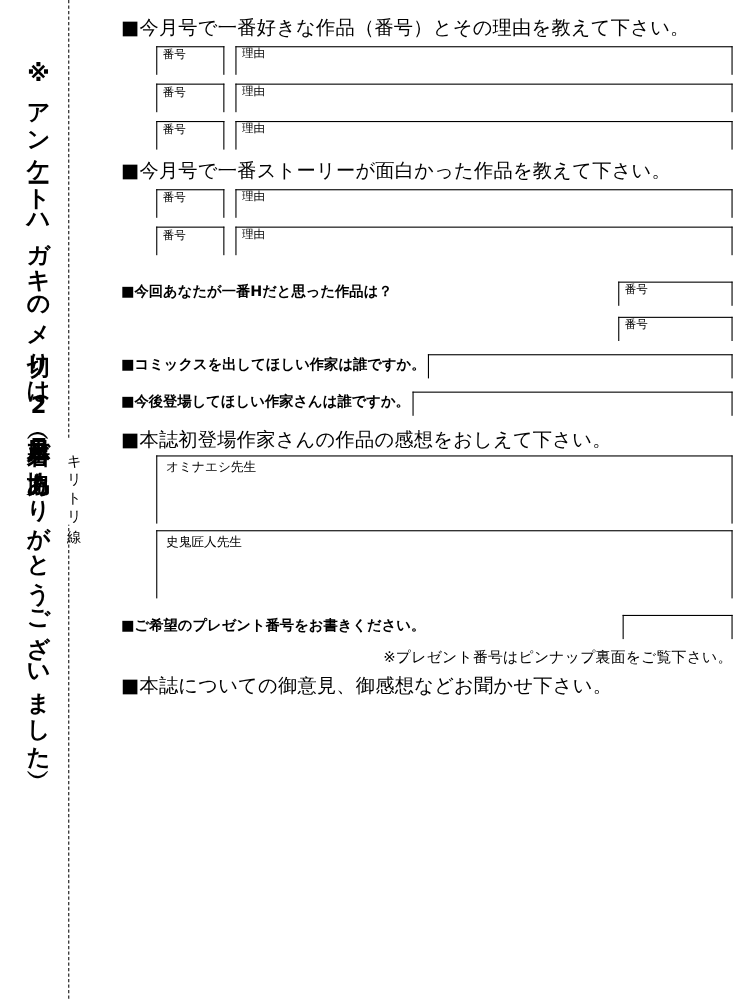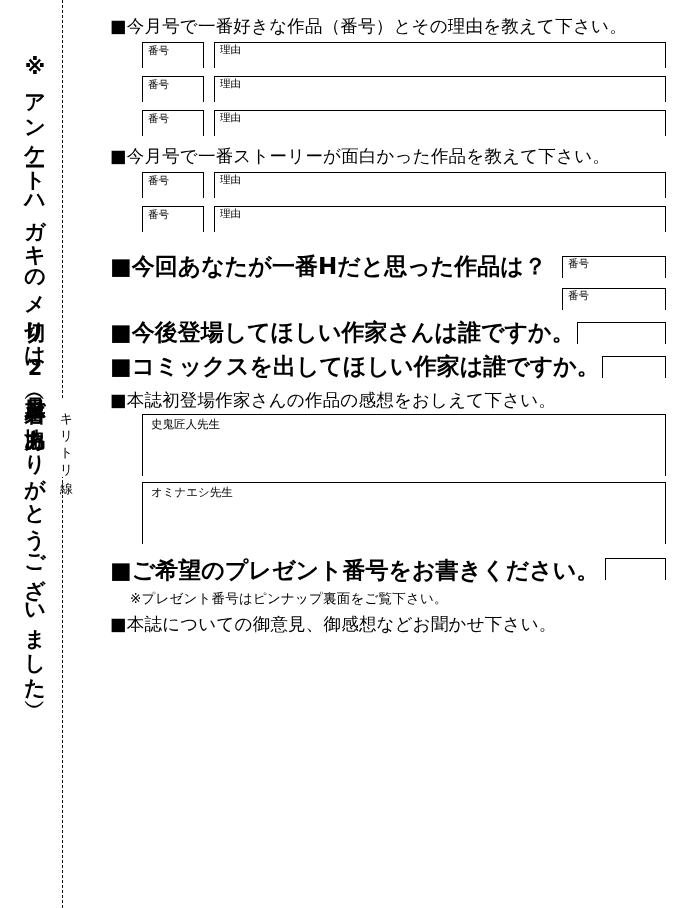"■今回あなたが一番Hだと思った作品は？" .q-inline .qtext { font-size: 23px -> 13px }
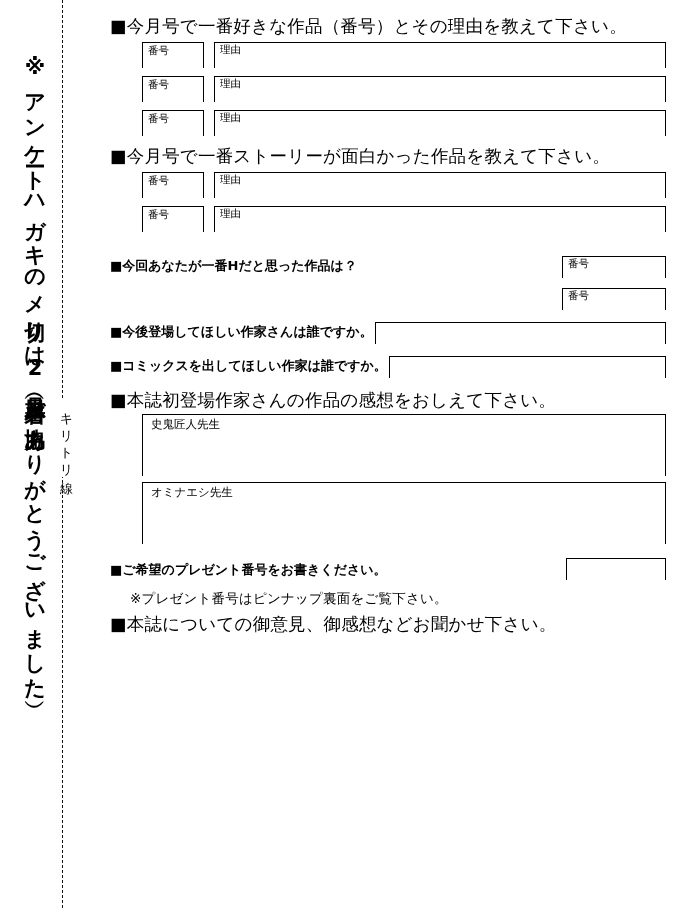"■今後登場してほしい作家さんは誰ですか。" div.q-inline { order: before "■コミックスを出してほしい作家は誰ですか。" -> after "■コミックスを出してほしい作家は誰ですか。" }
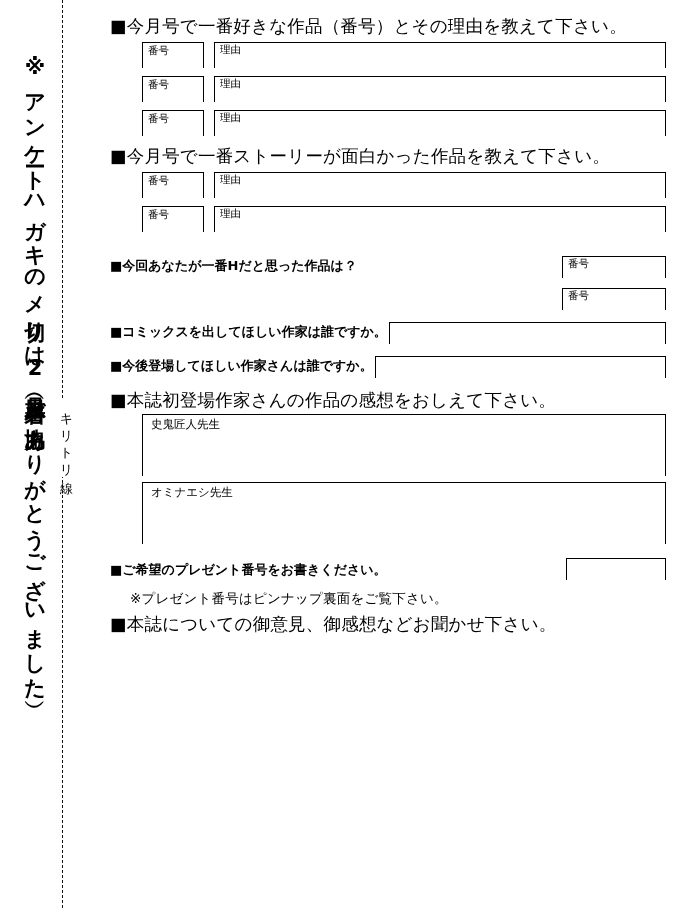"史鬼匠人先生" div.bigbox { order: before "オミナエシ先生" -> after "オミナエシ先生" }
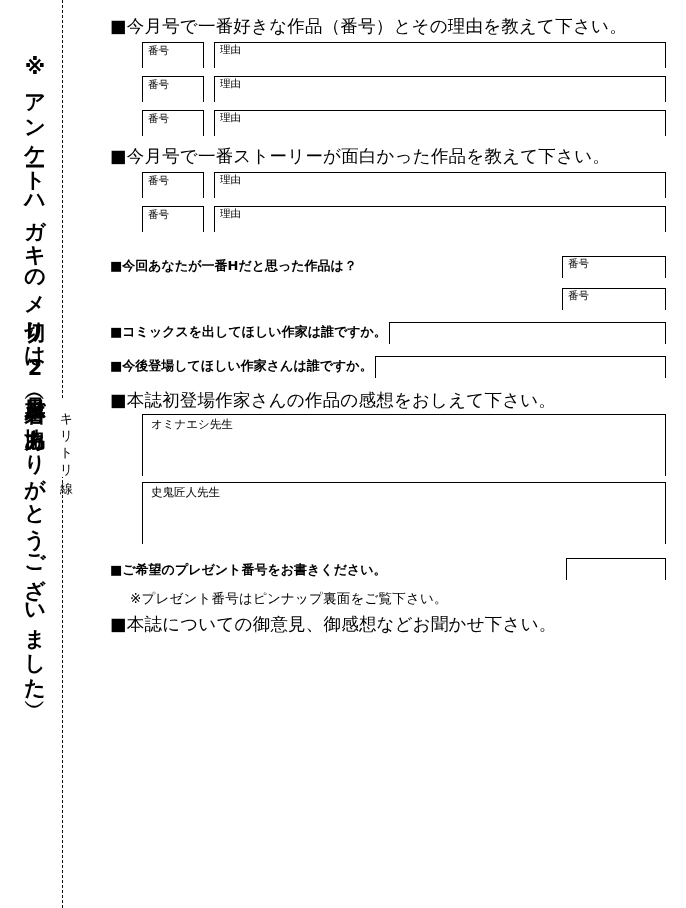"■ご希望のプレゼント番号をお書きください。" .present-row { align-items: flex-start -> center }
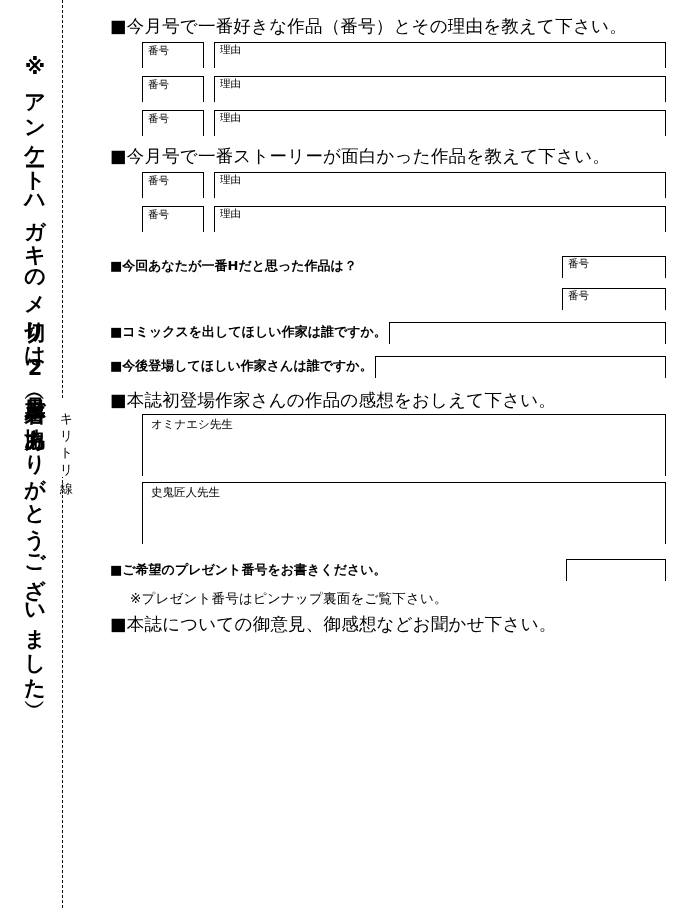"※プレゼント番号はピンナップ裏面をご覧下さい。" .note { text-align: none -> right }
